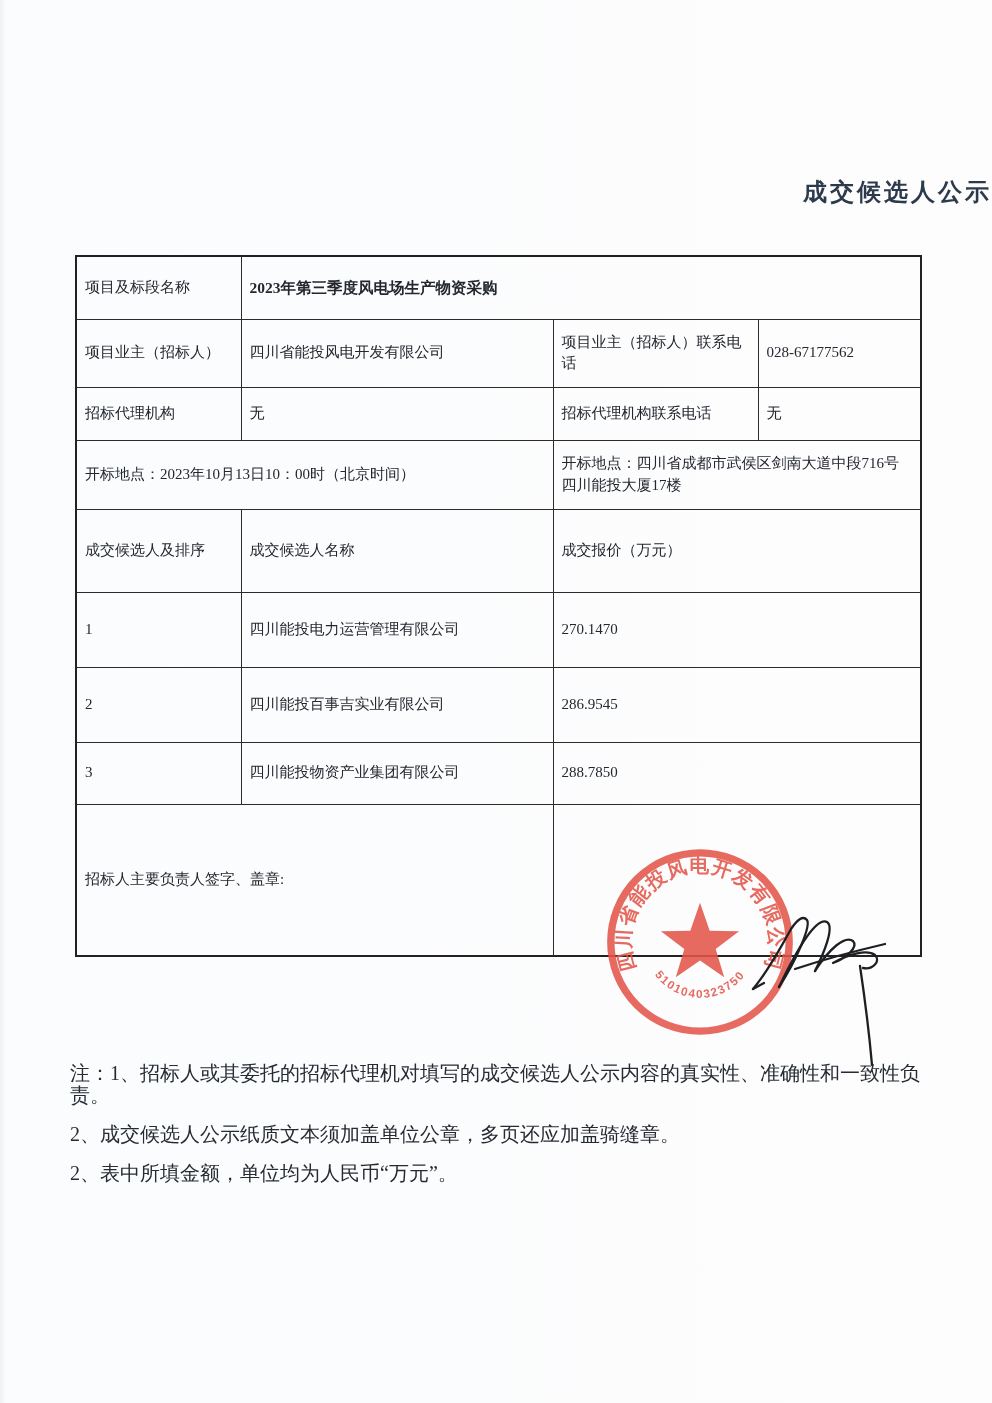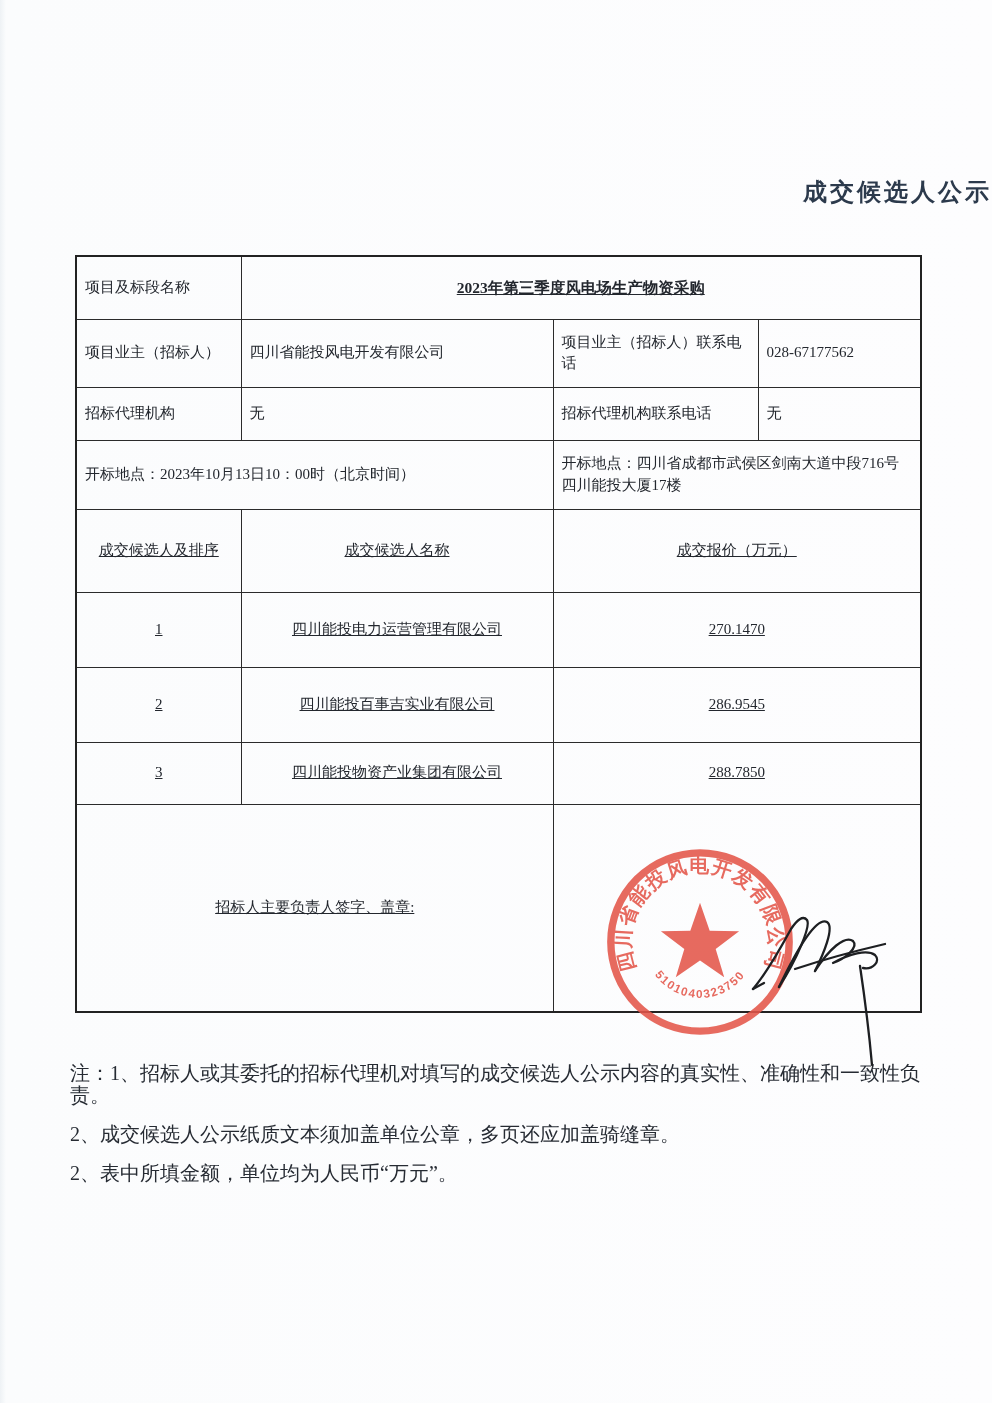"2023年第三季度风电场生产物资采购" td.c-center { text-align: center -> none; text-decoration: underline -> none }
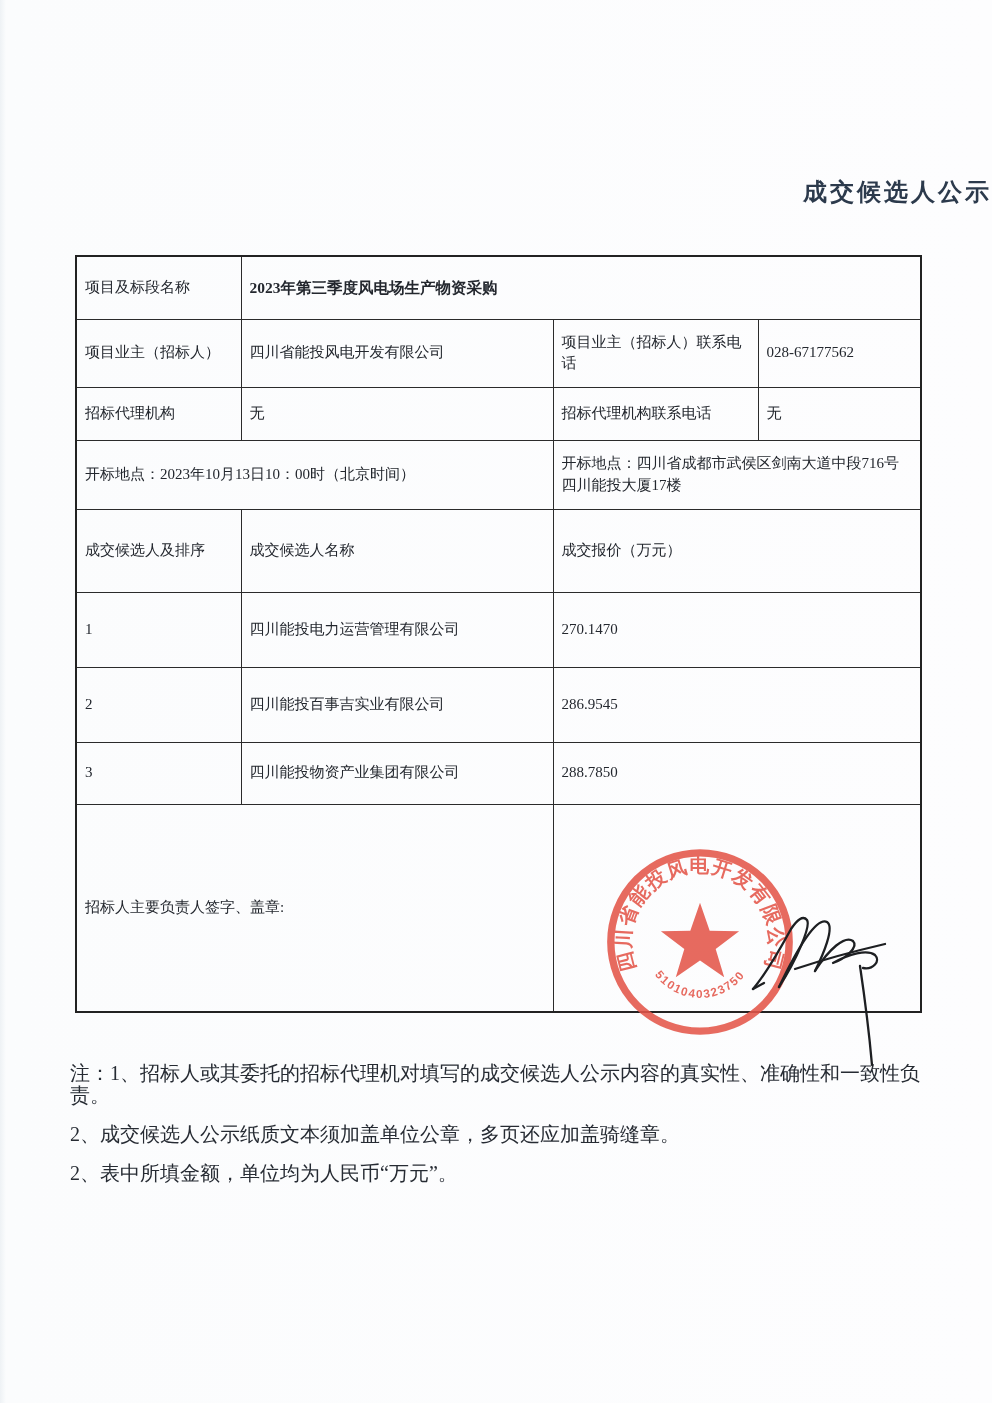"招标人主要负责人签字、盖章:" tr { height: 208px -> 152px }
